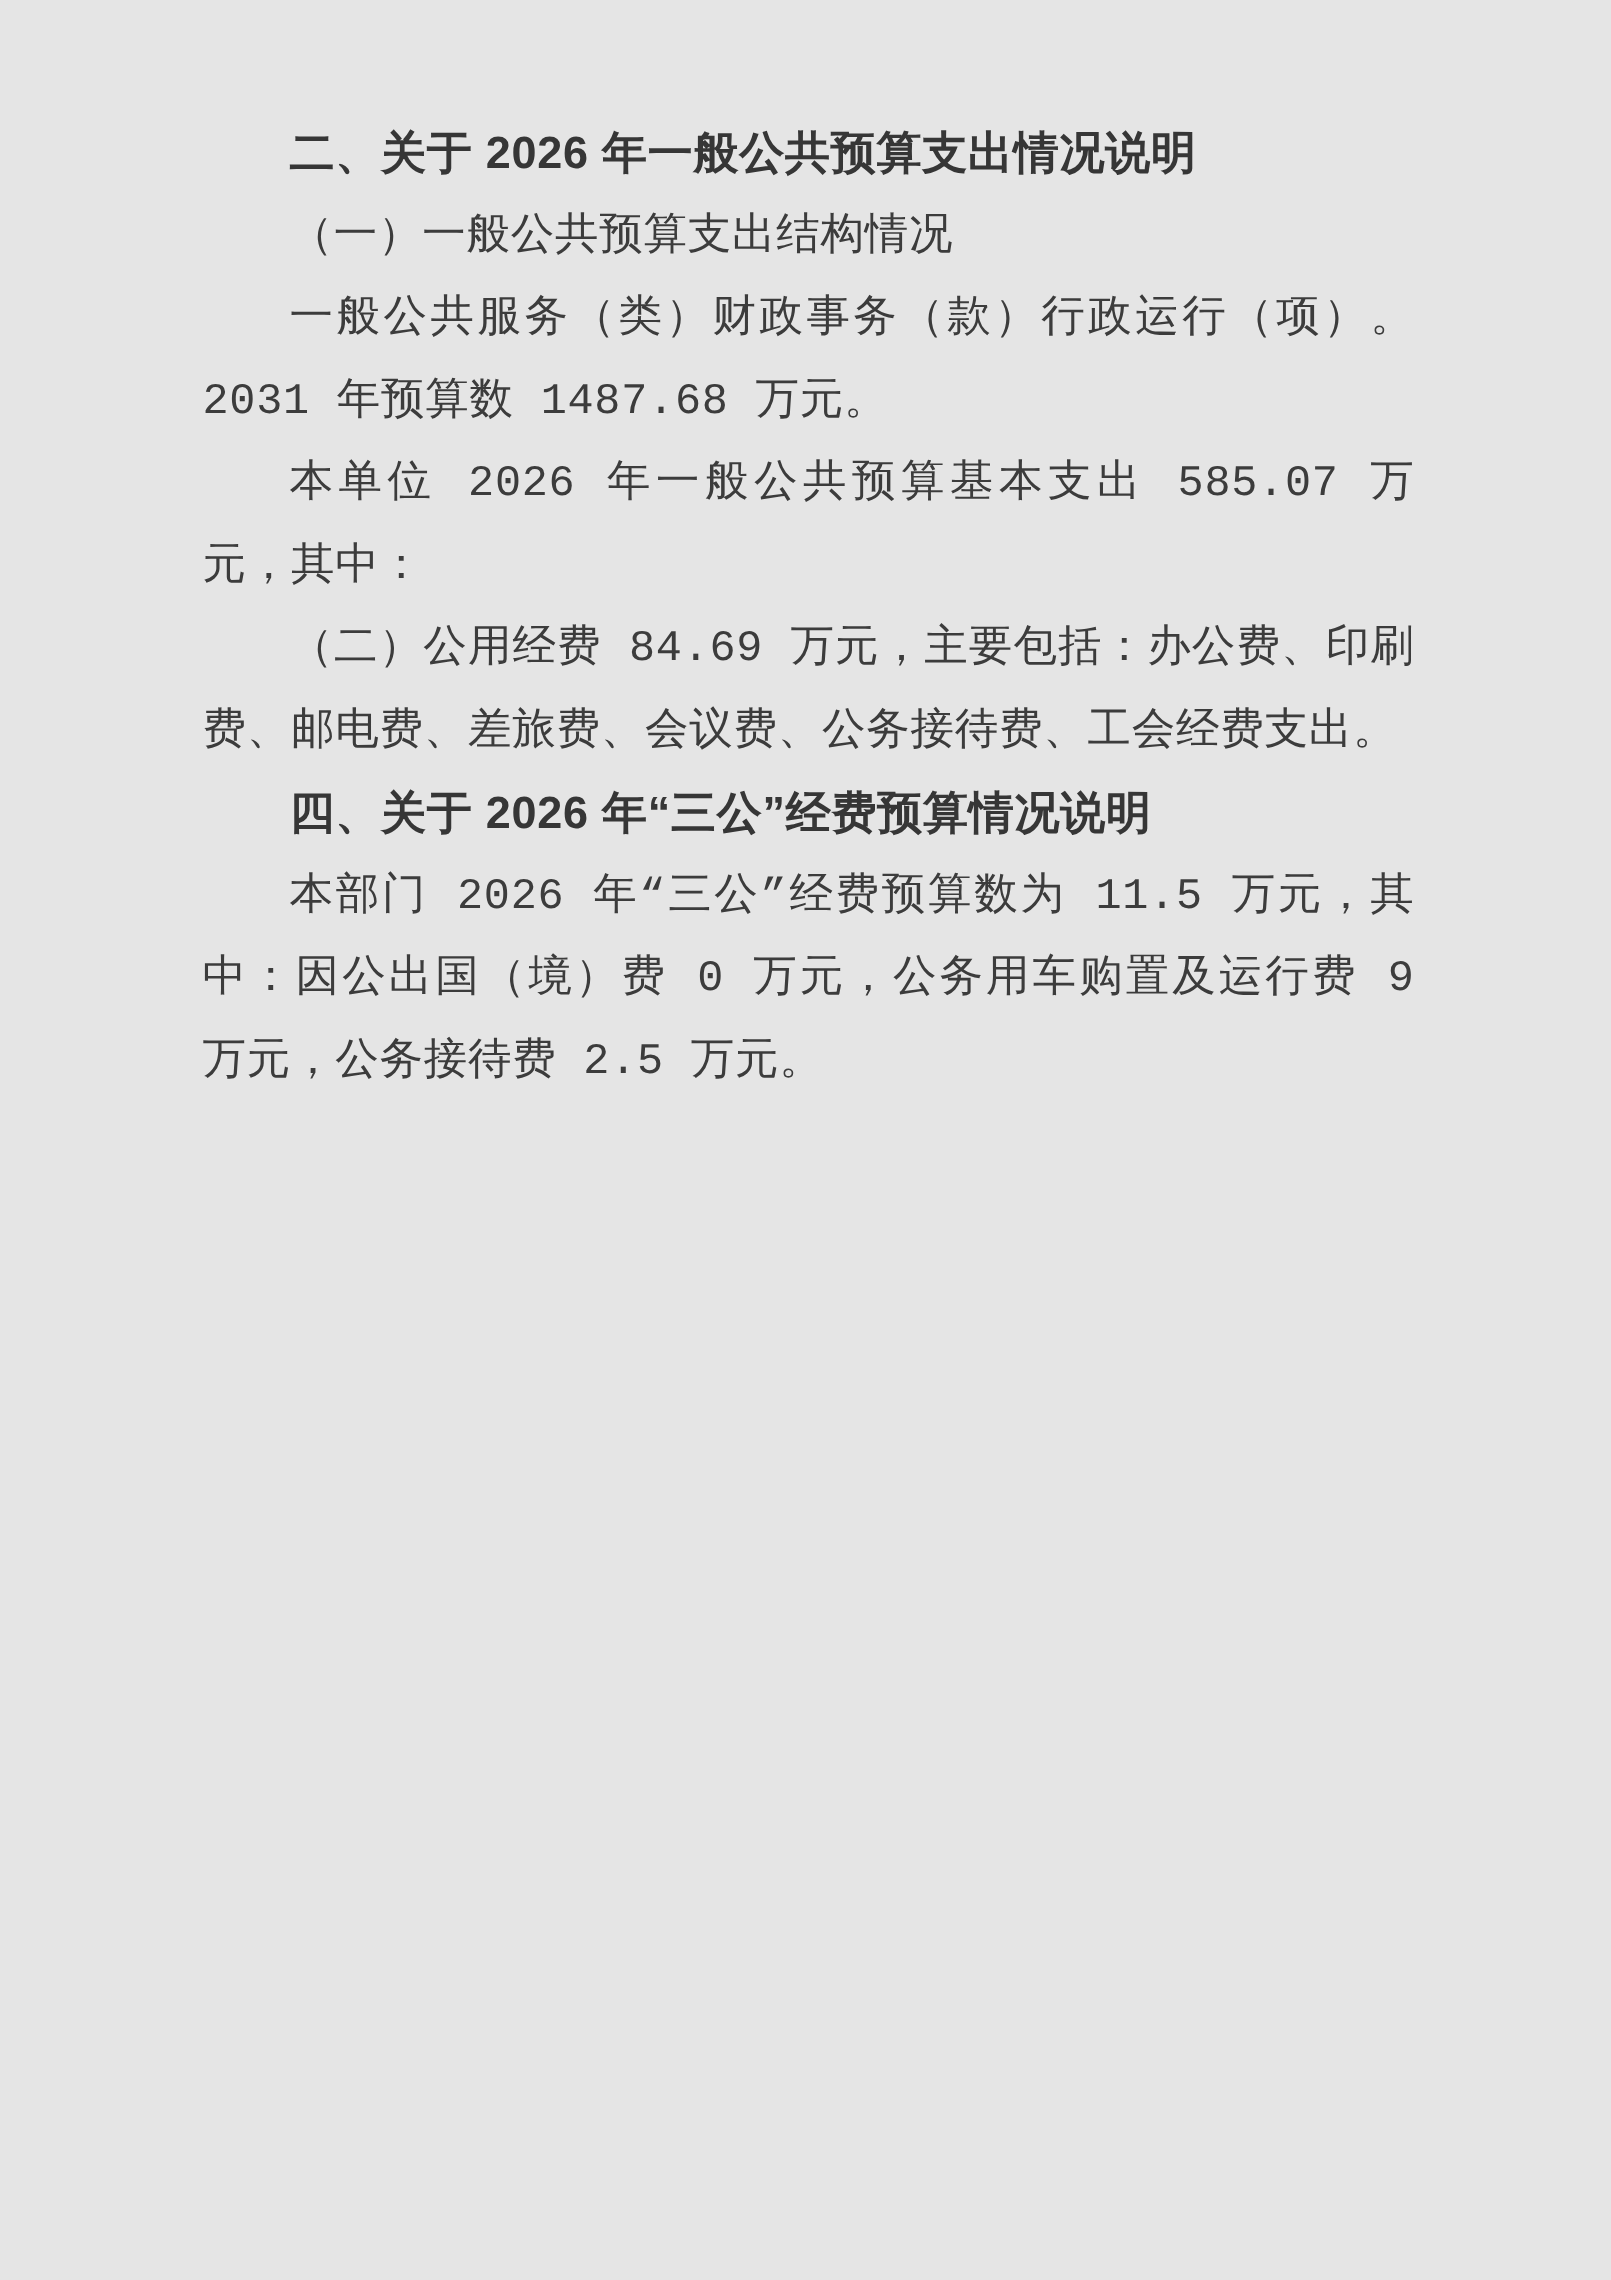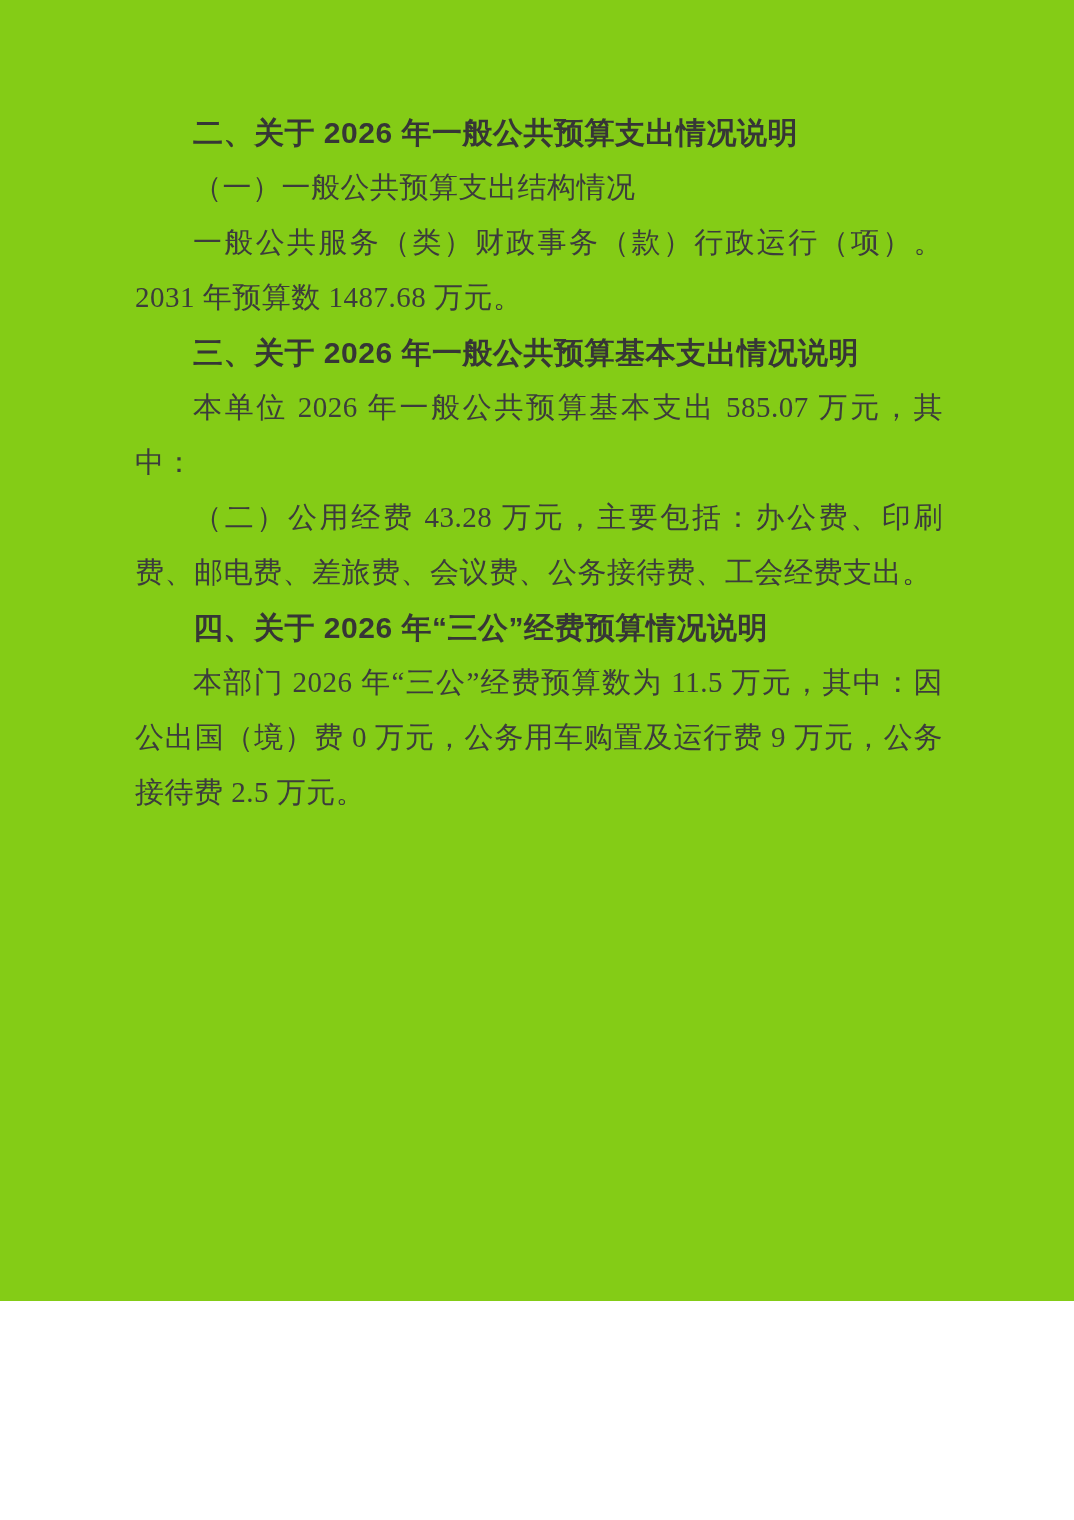"二、关于 2026 年一般公共预算支出情况说明" .page { background: #84cc16 -> #e5e5e5; height: 1301px -> 1520px; padding: 105px 131px 0 135px -> 75px 131px 0 135px }
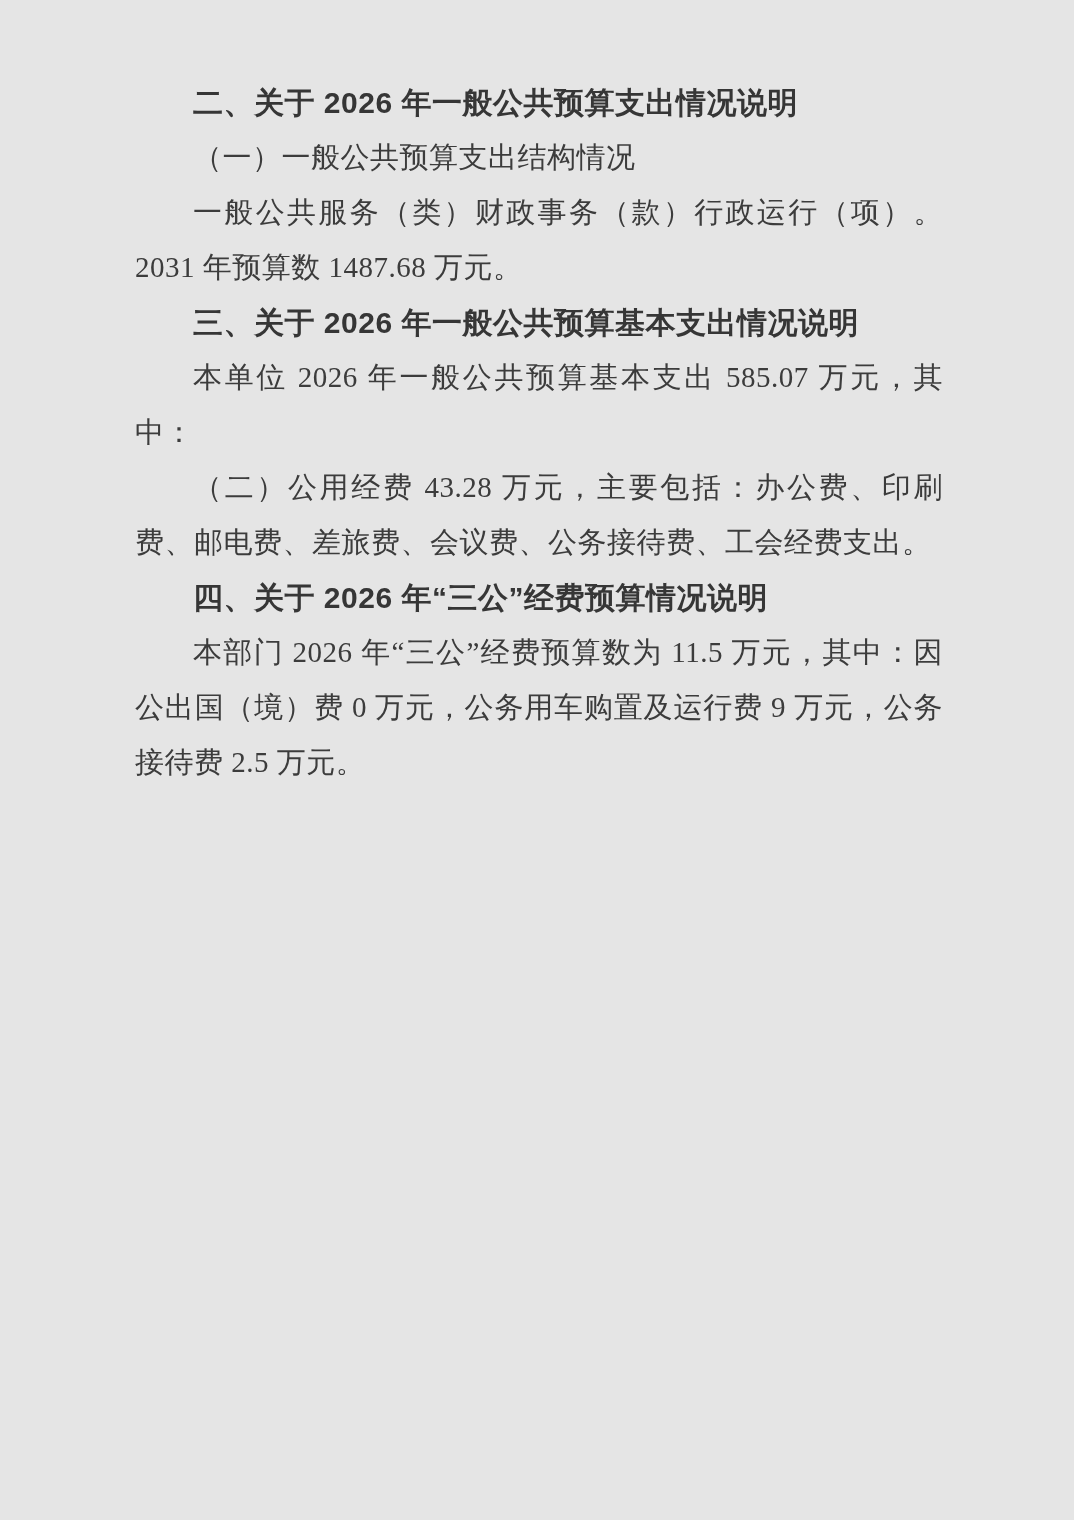"（一）一般公共预算支出结构情况" .para { font-family: Liberation Serif, serif -> Liberation Mono, monospace }
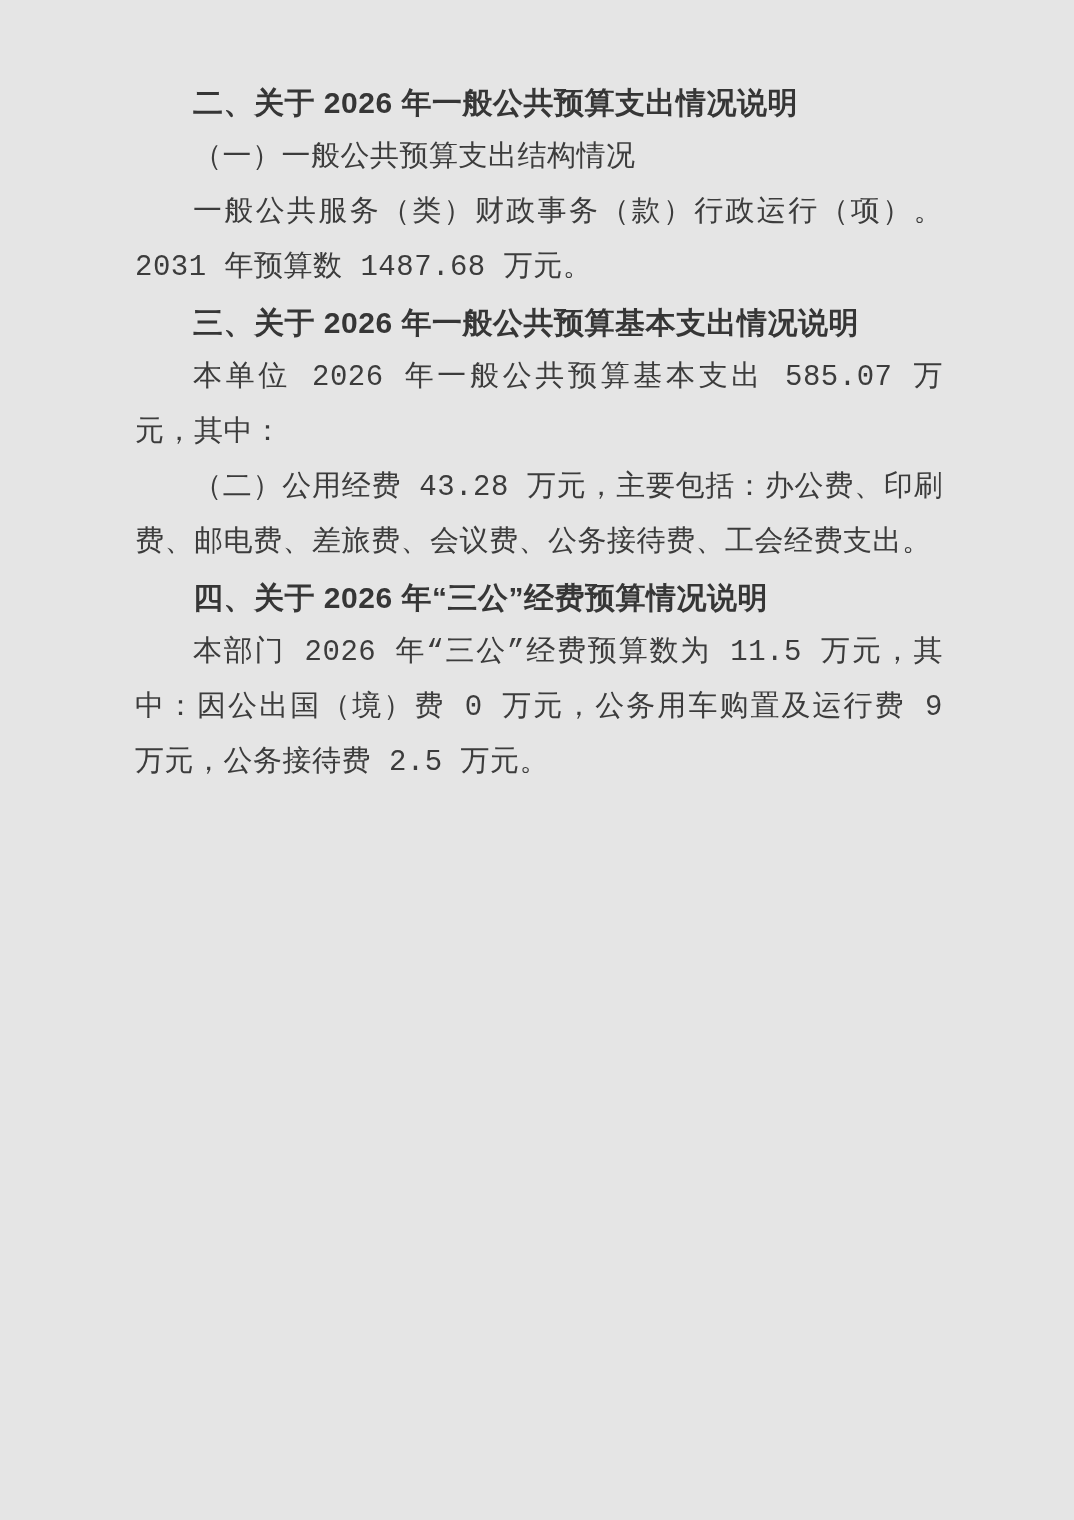"三、关于 2026 年一般公共预算基本支出情况说明" p.heading { html: <p>三、关于 2026 年一般公共预算基本支出情况说明</p> -> none }
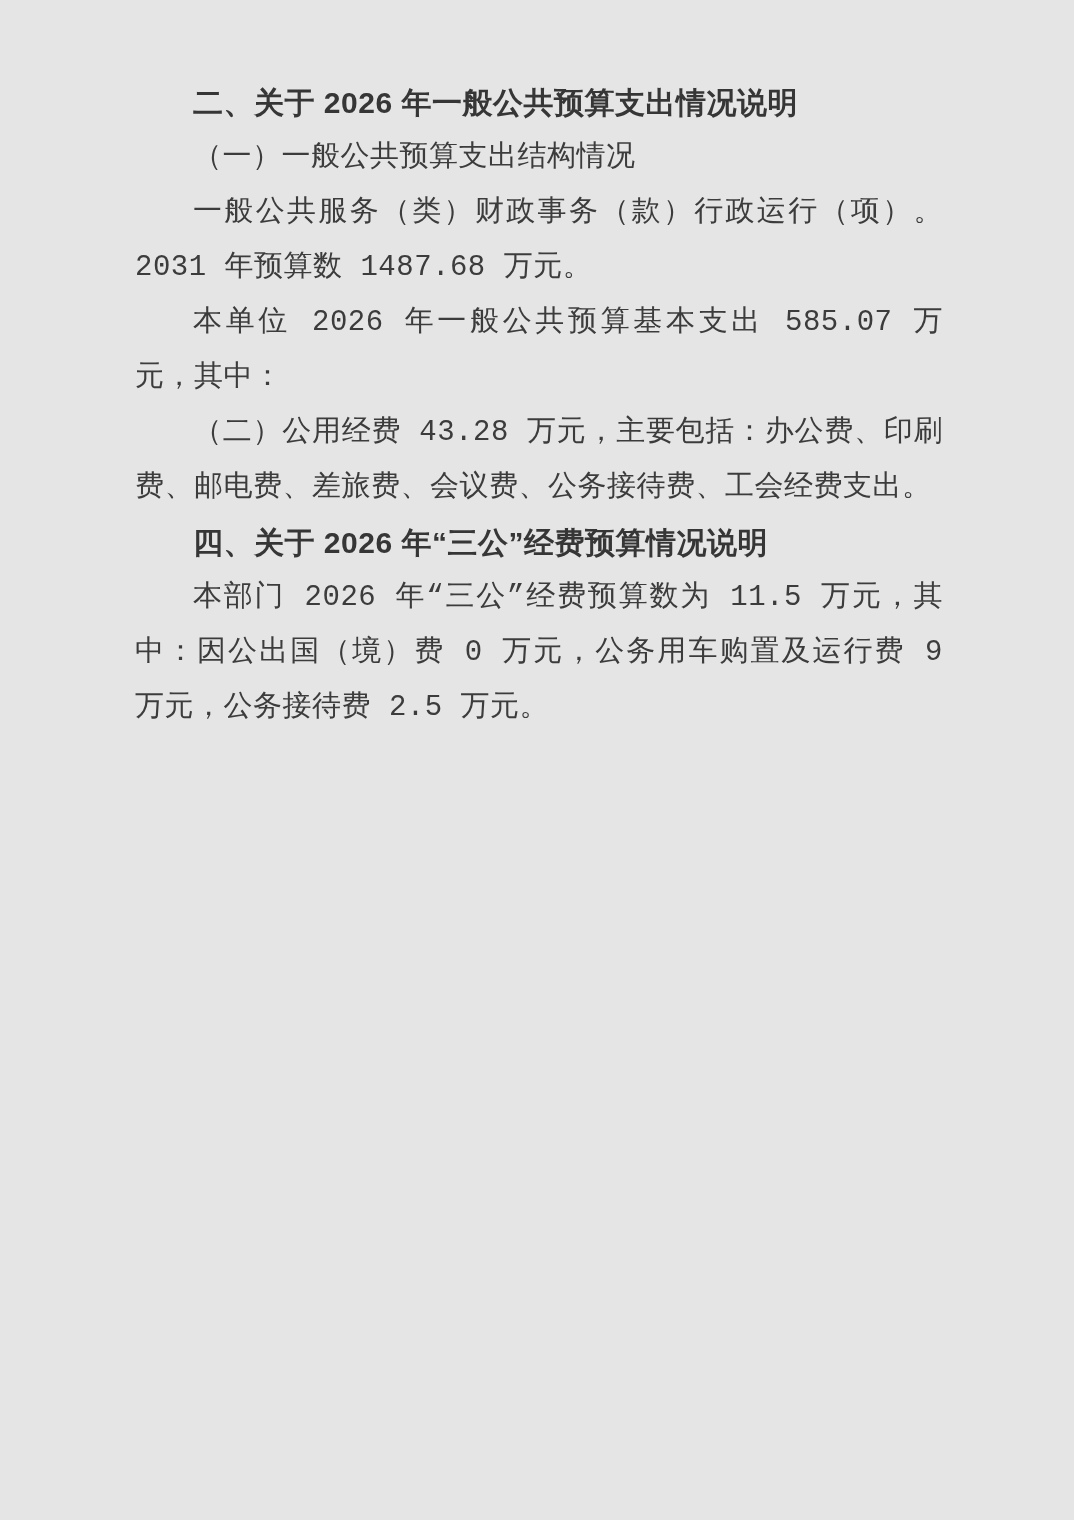"（二）公用经费 43.28" p.para { text: 43.28 -> 84.69 }
